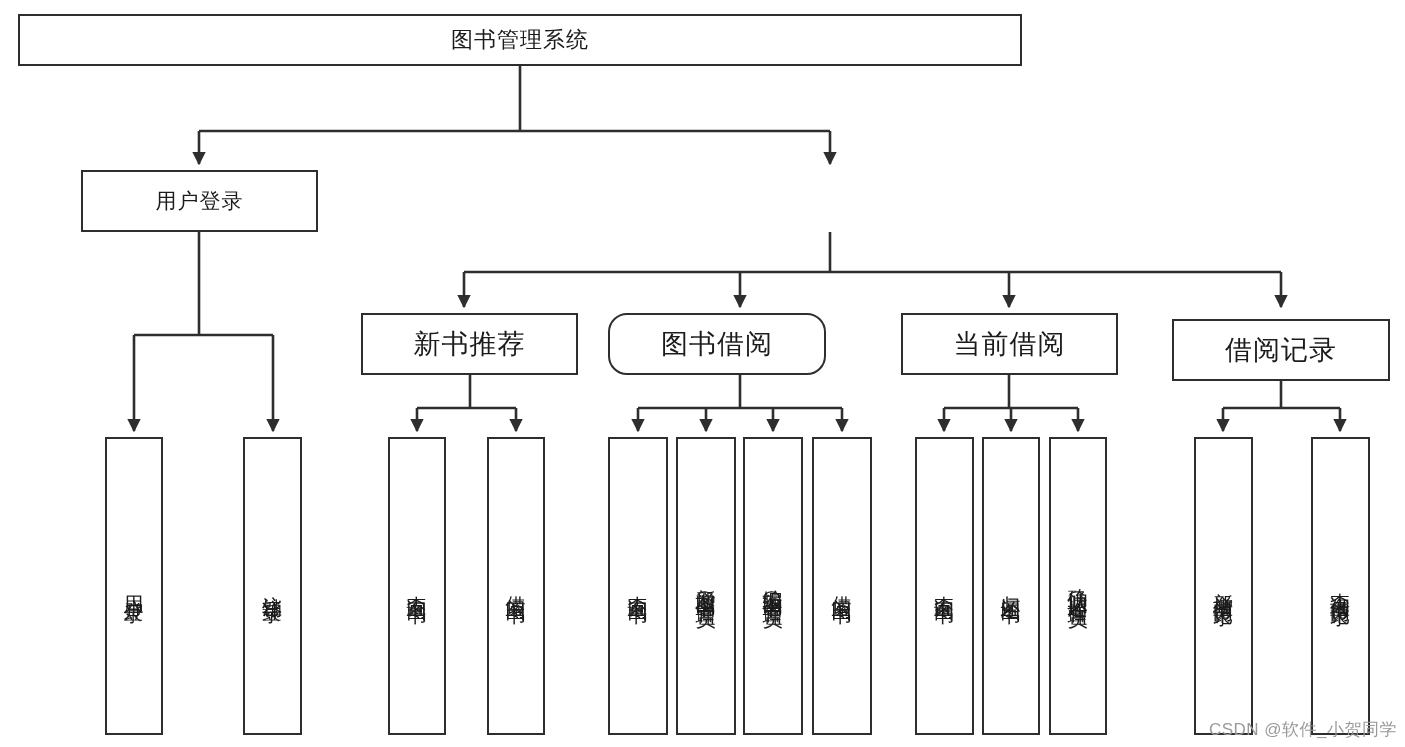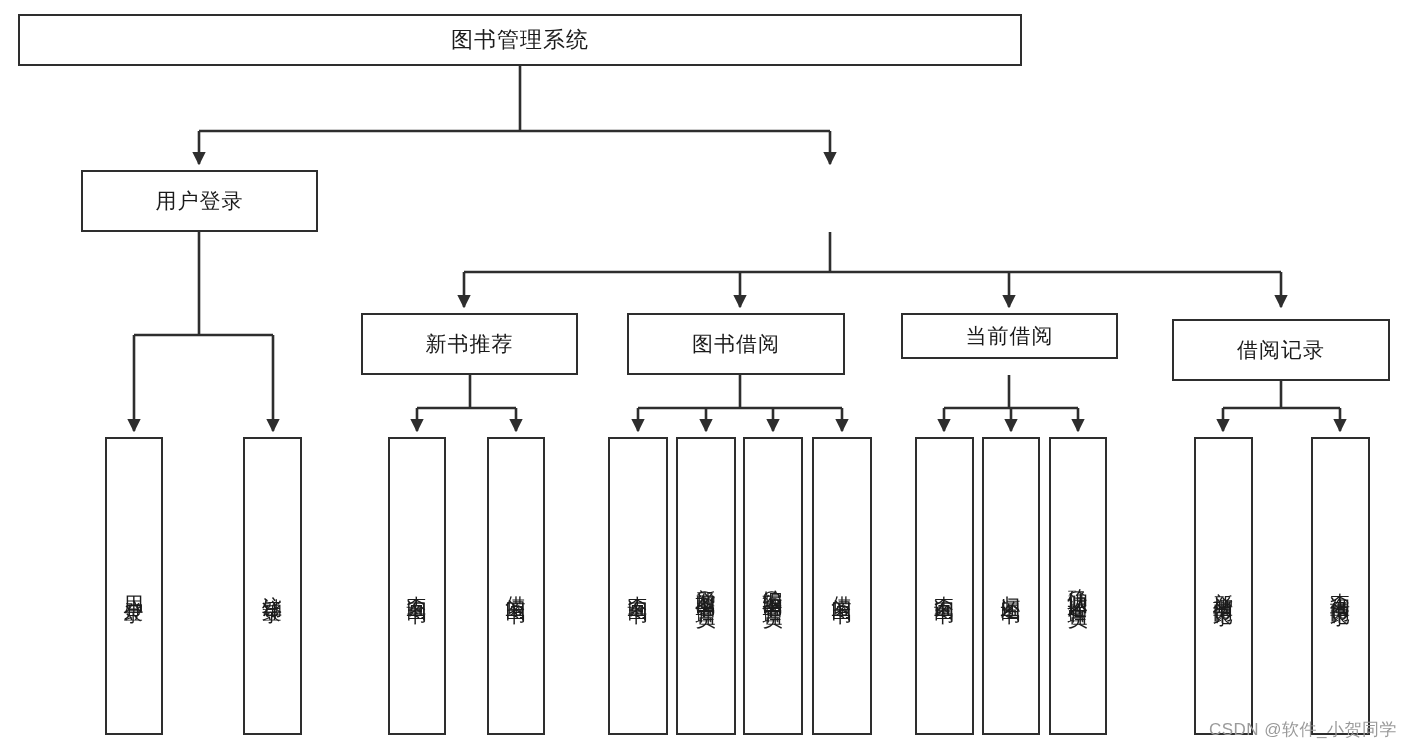"新书推荐" .node.lvl3 .lbl { font-size: 21px -> 27px }
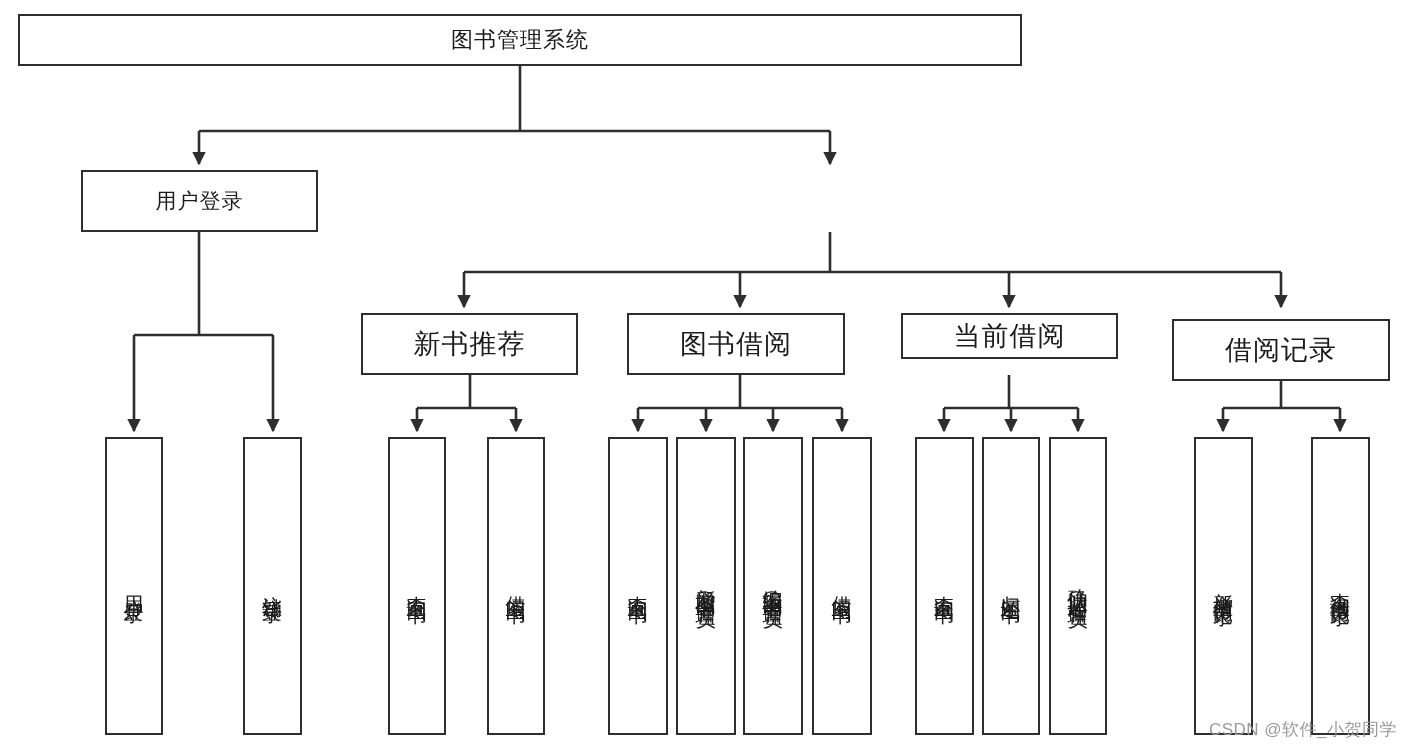"图书借阅" div.node { border-radius: none -> 19px; left: 627px -> 608px }
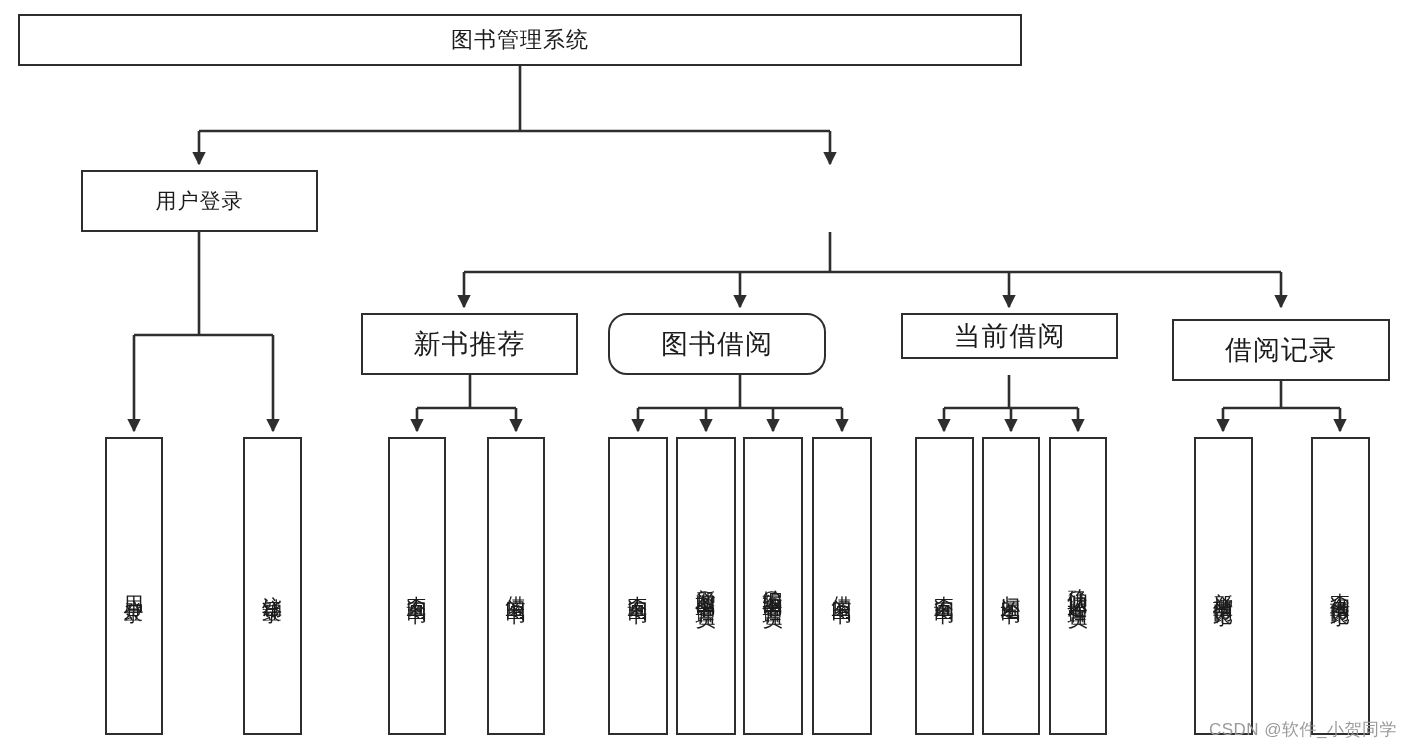"当前借阅" div.node { height: 46px -> 62px }
